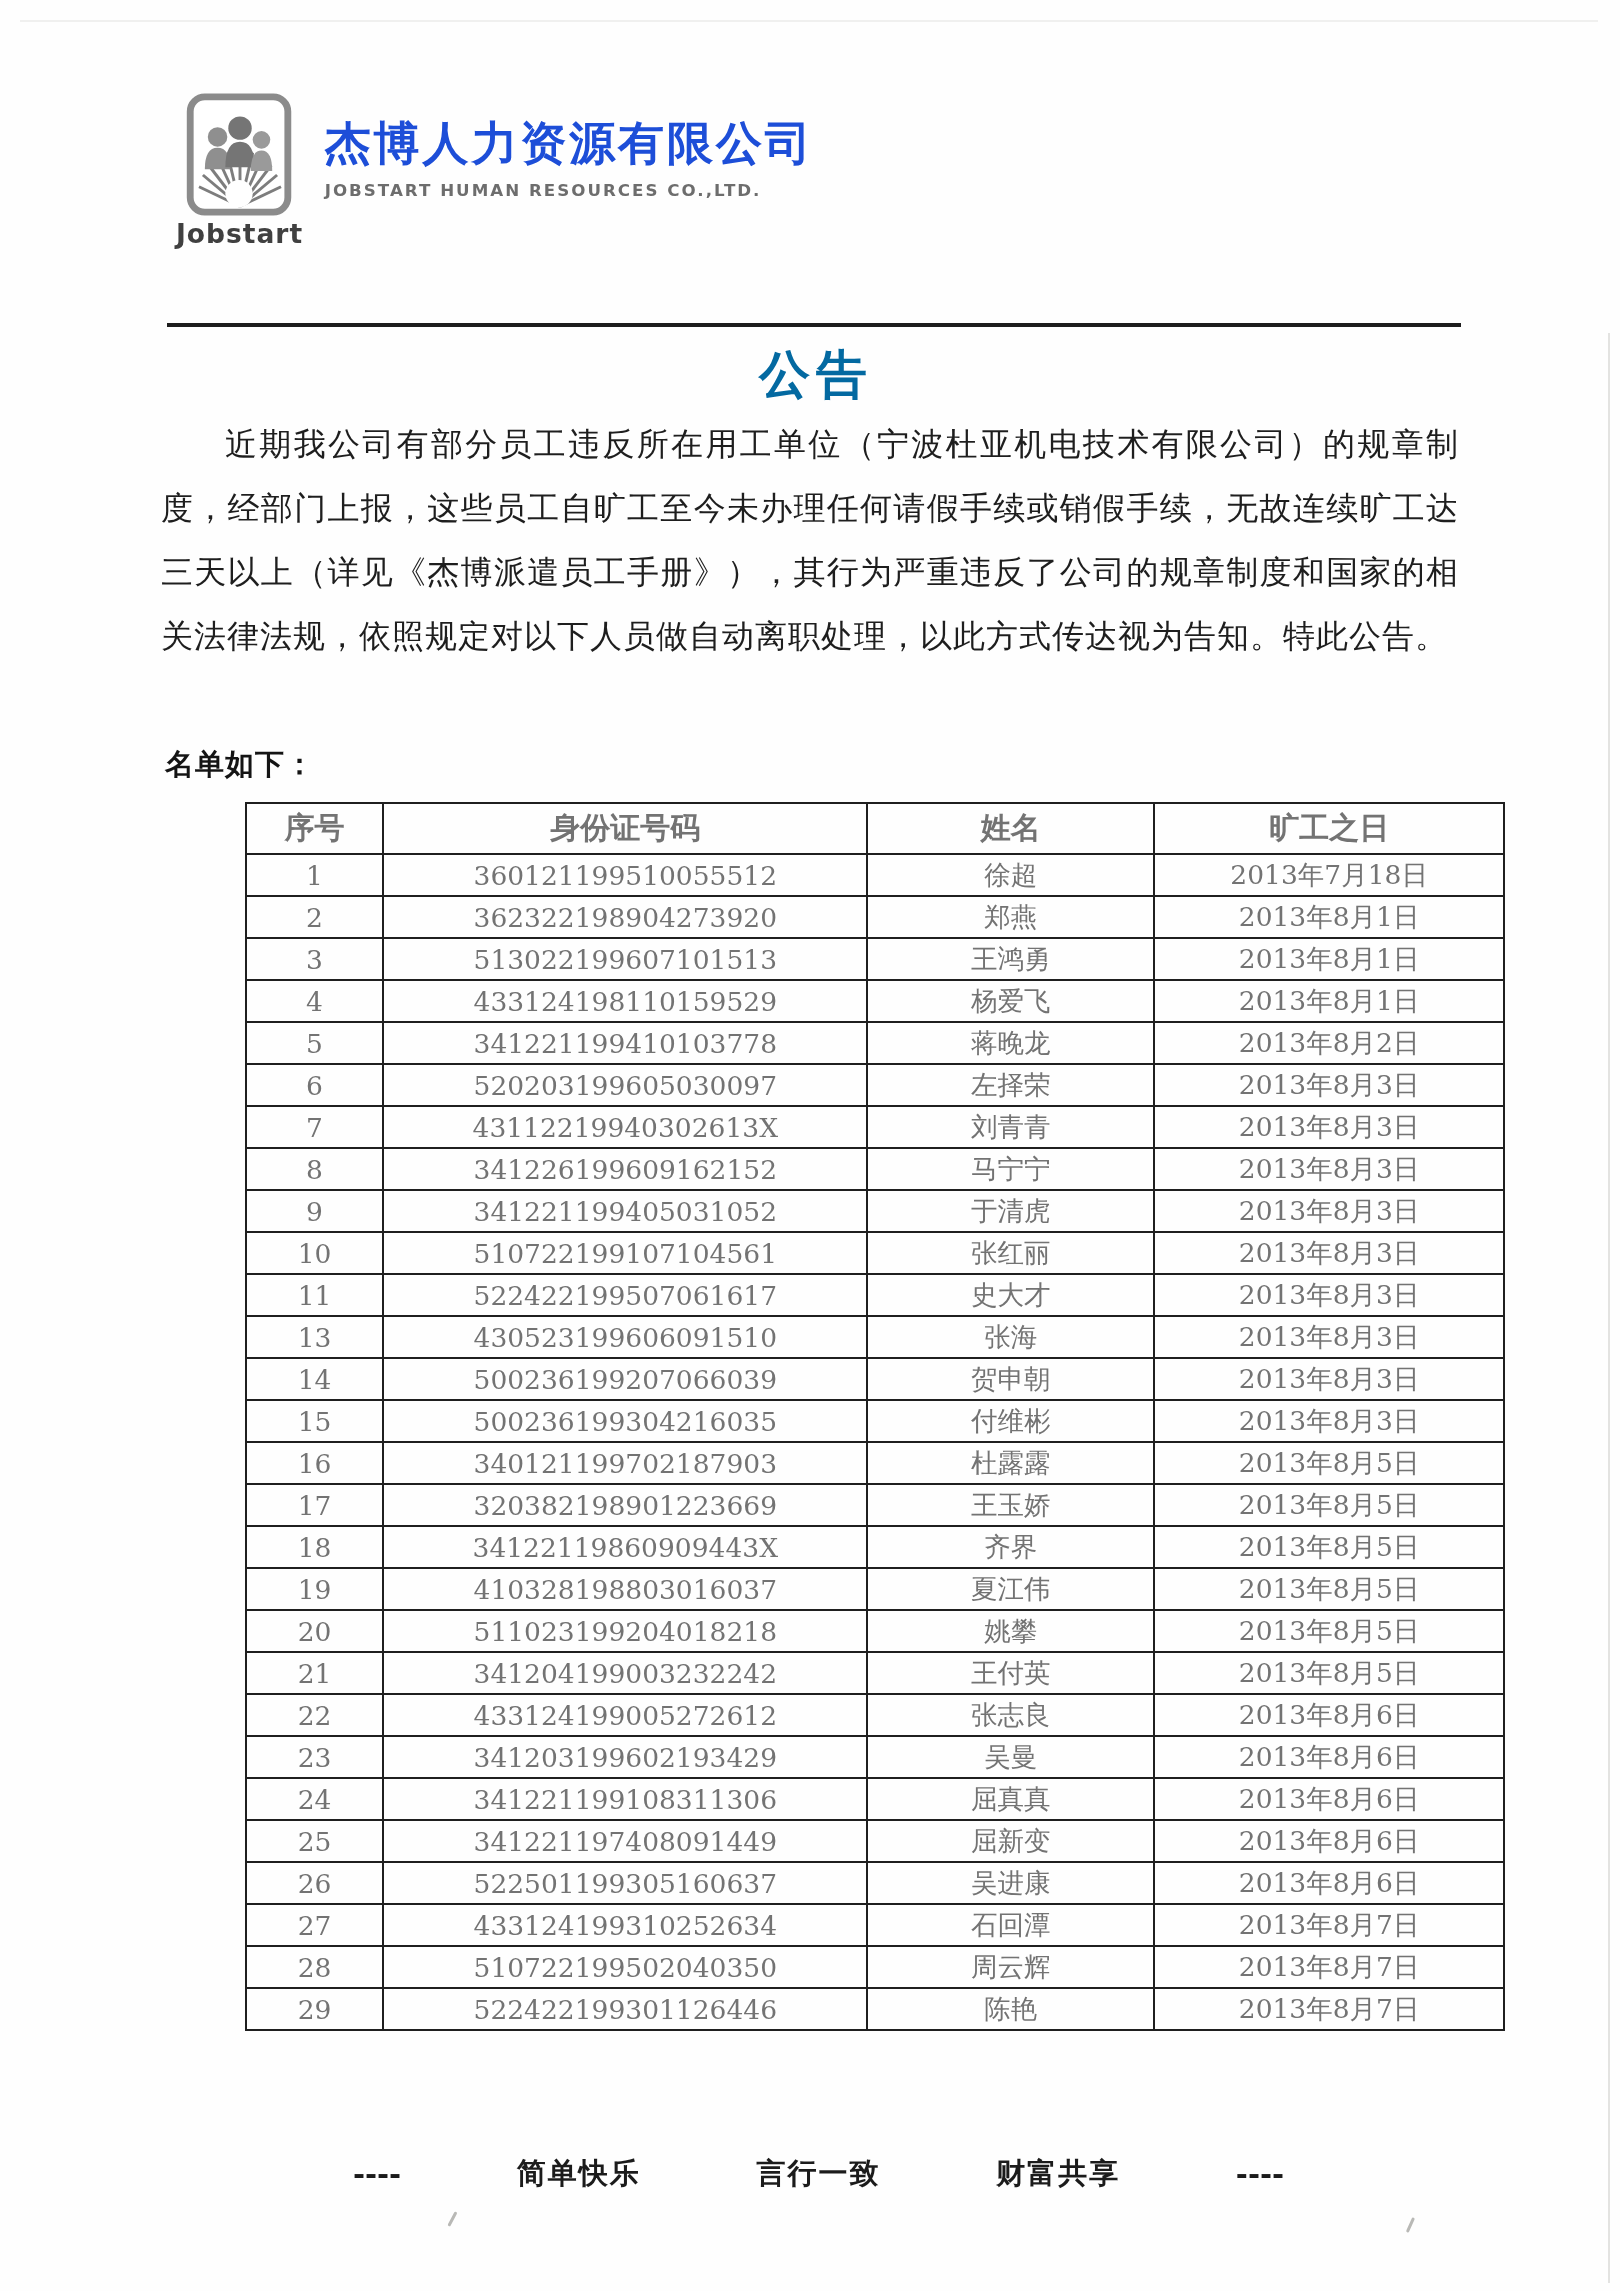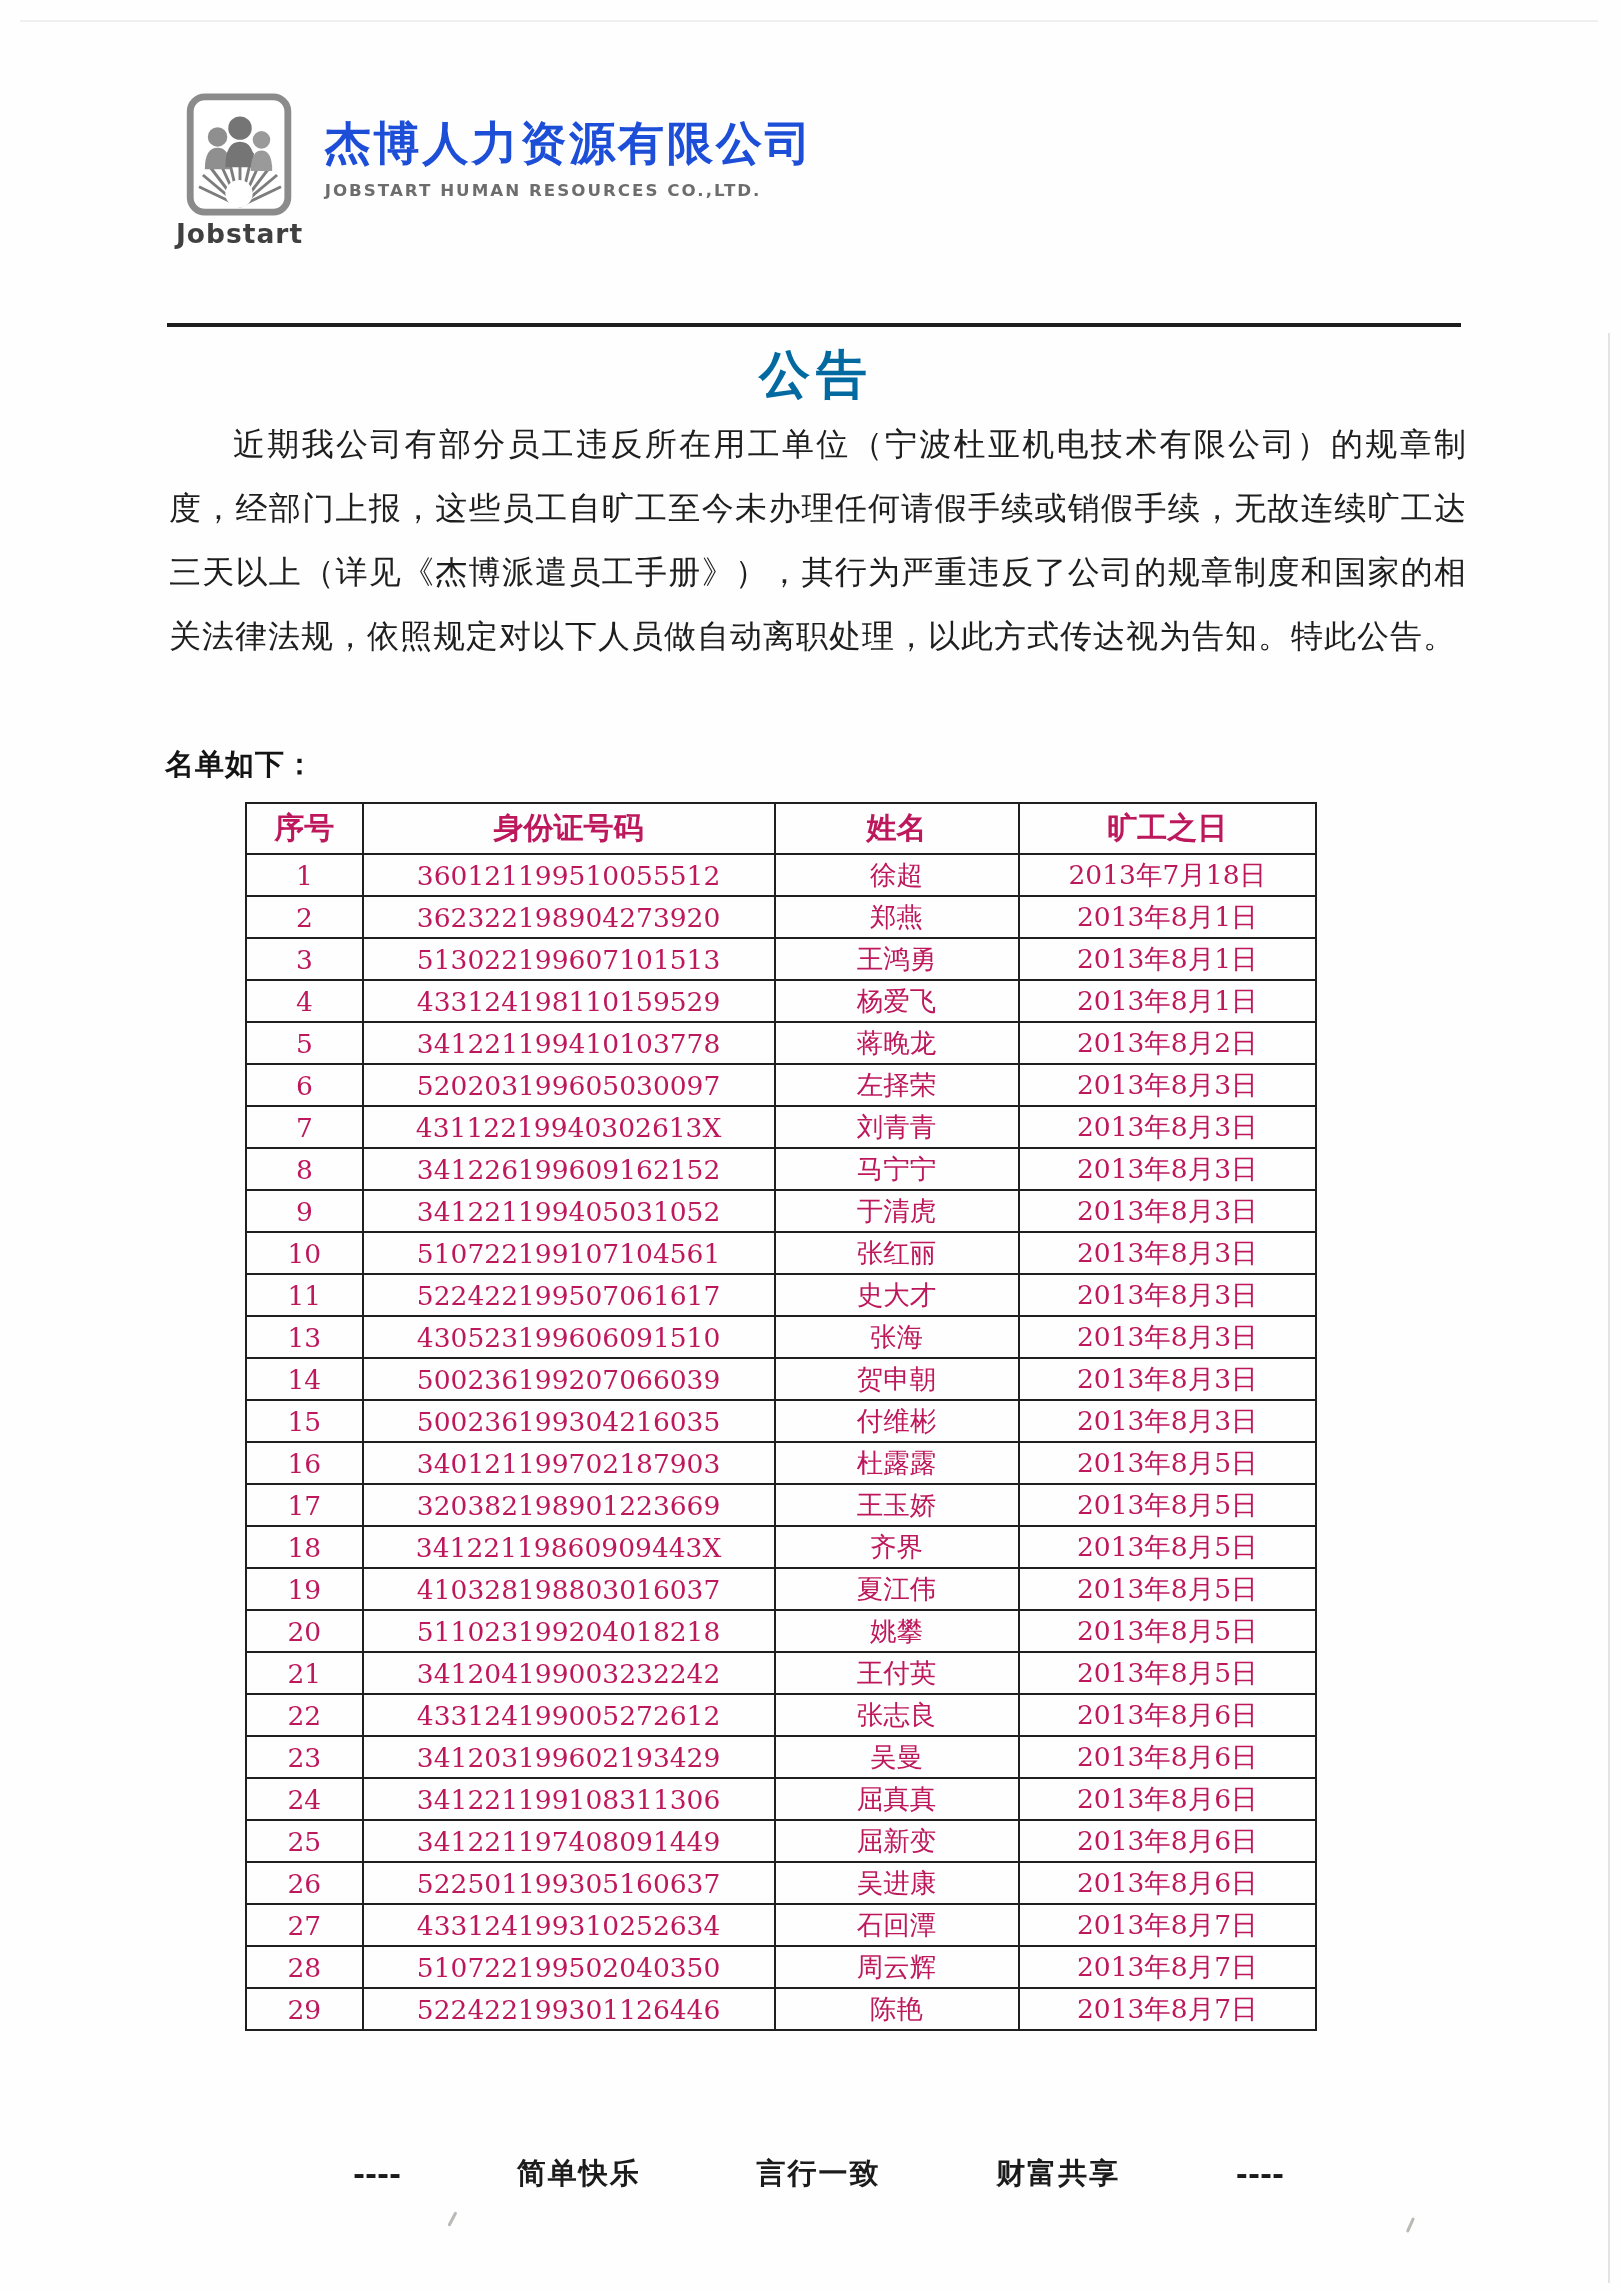"近期我公司有部分员工违反所在用工单位（宁波杜亚机电技术有限公司）的规章制度，经部" .body-par { left: 169px -> 161px }
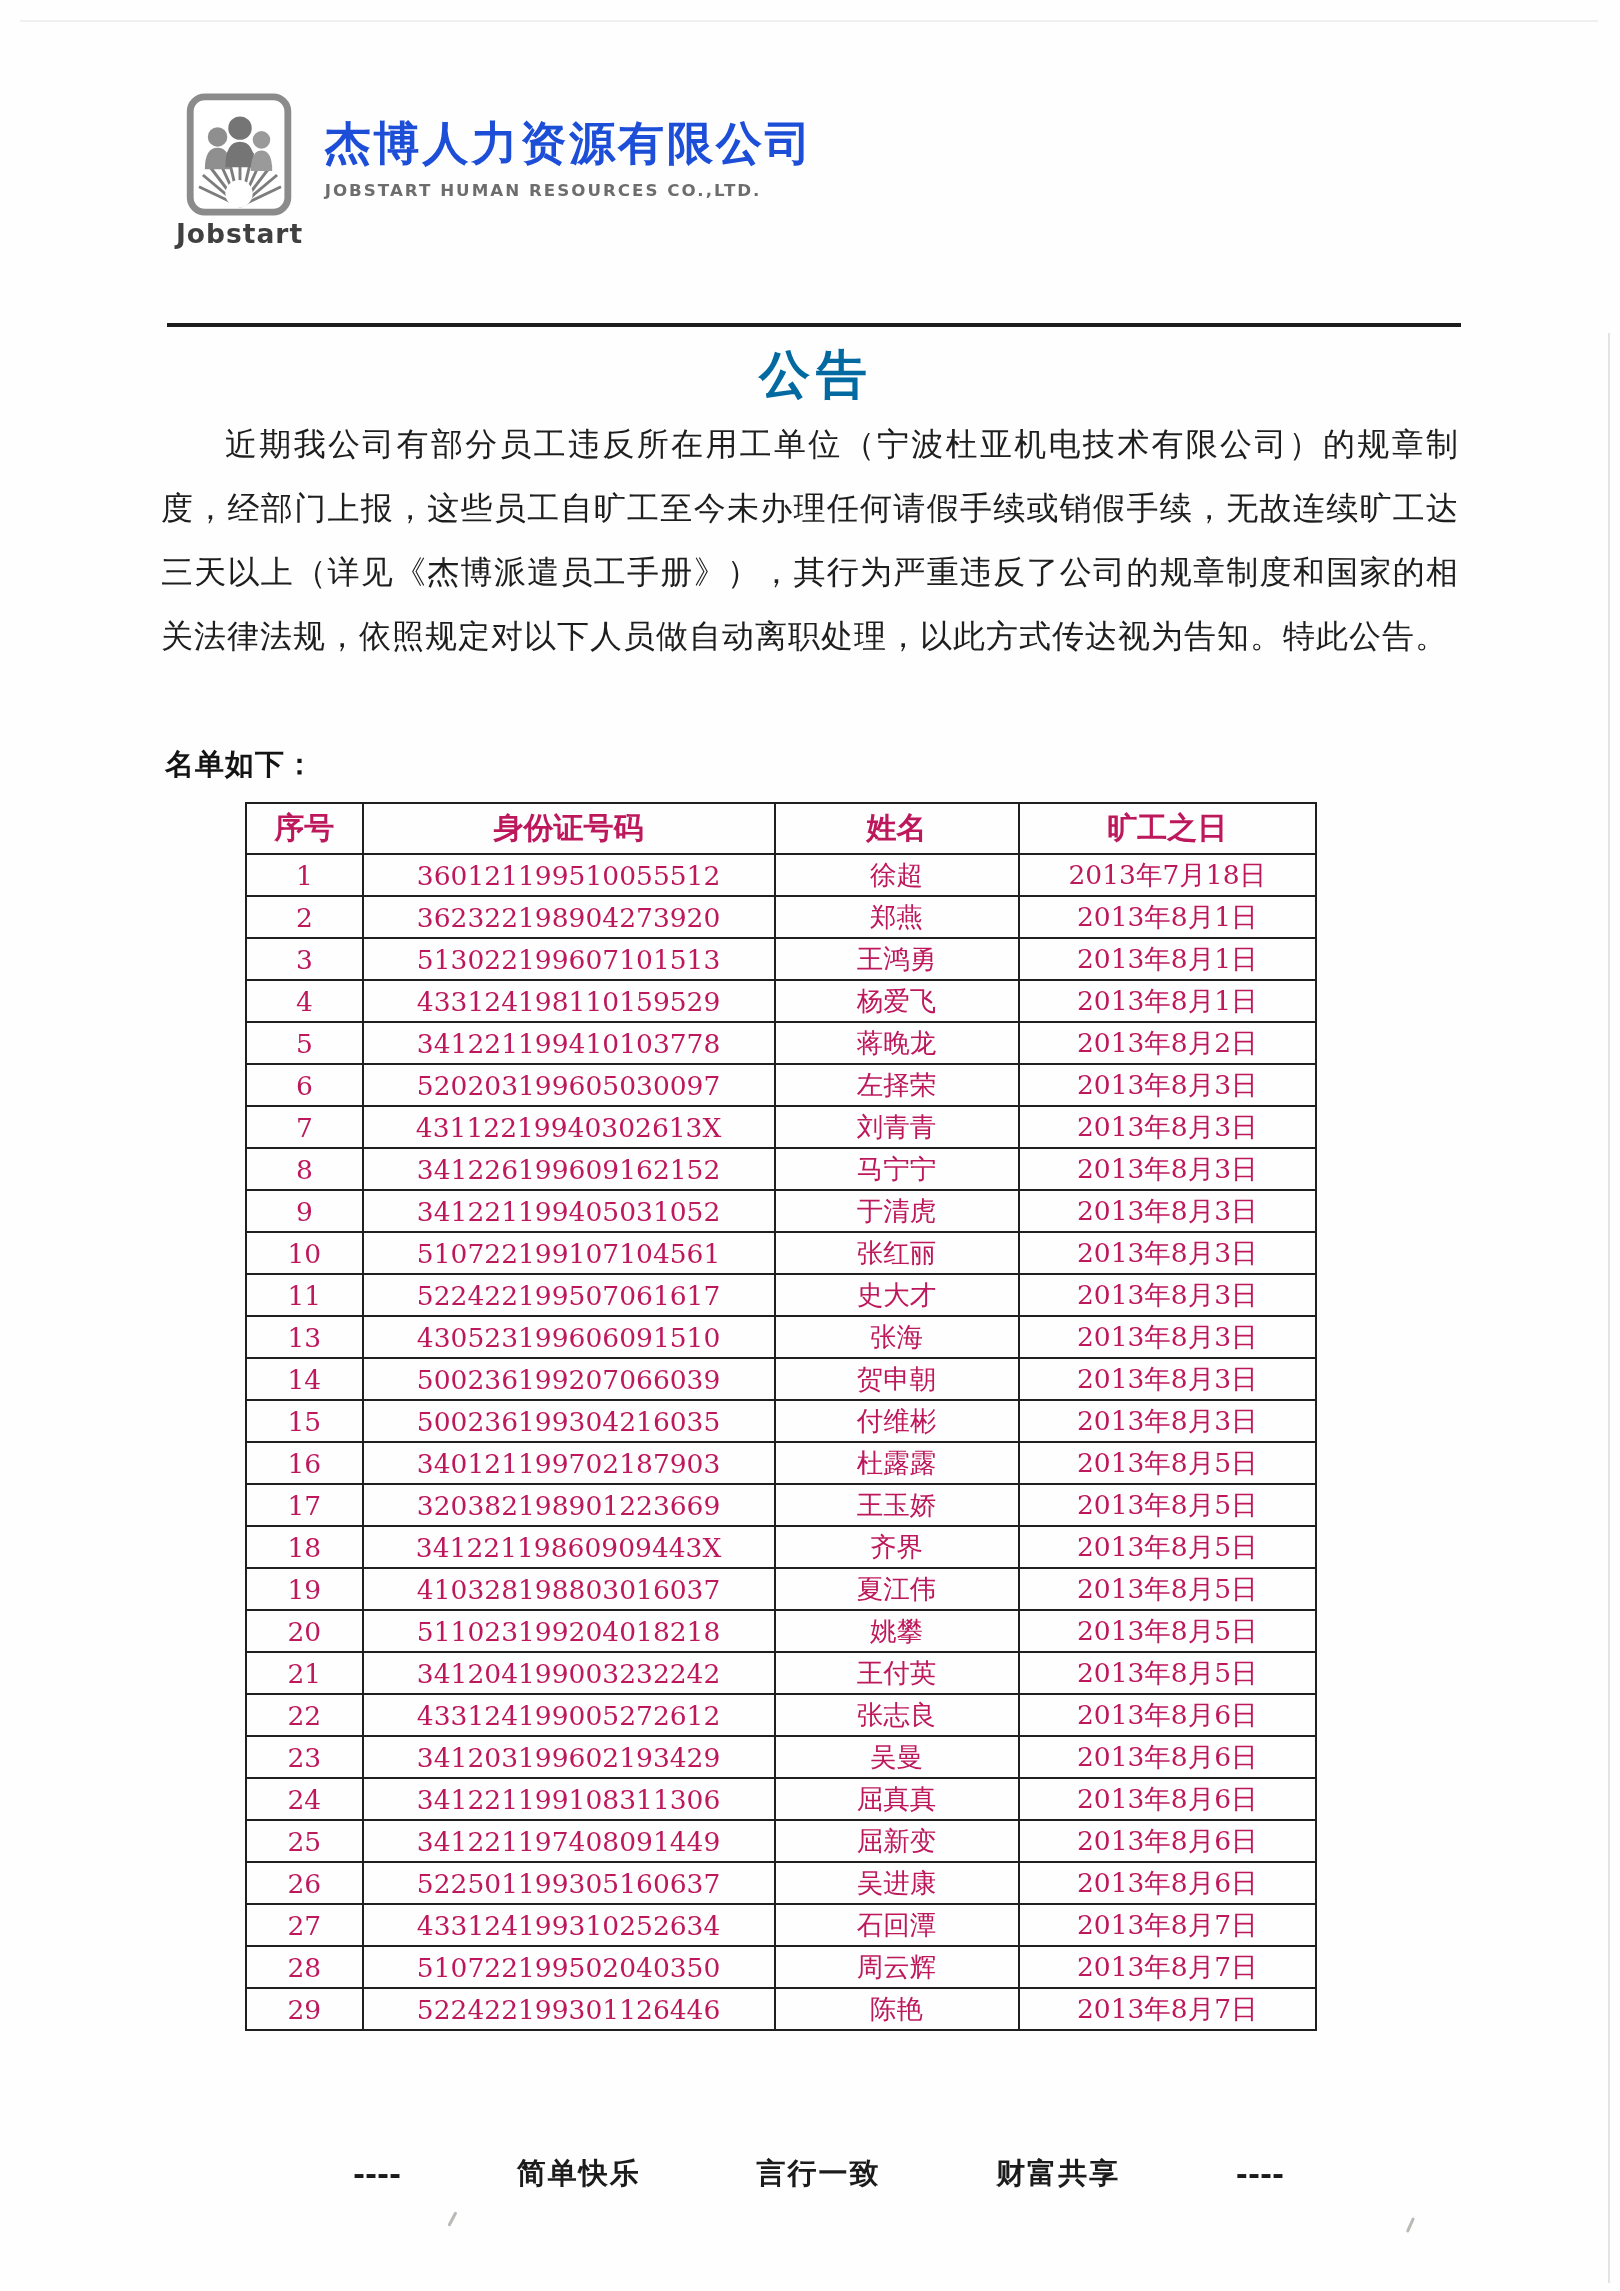"序号" table.roster { color: #be185d -> #737373; width: 1072px -> 1260px }
